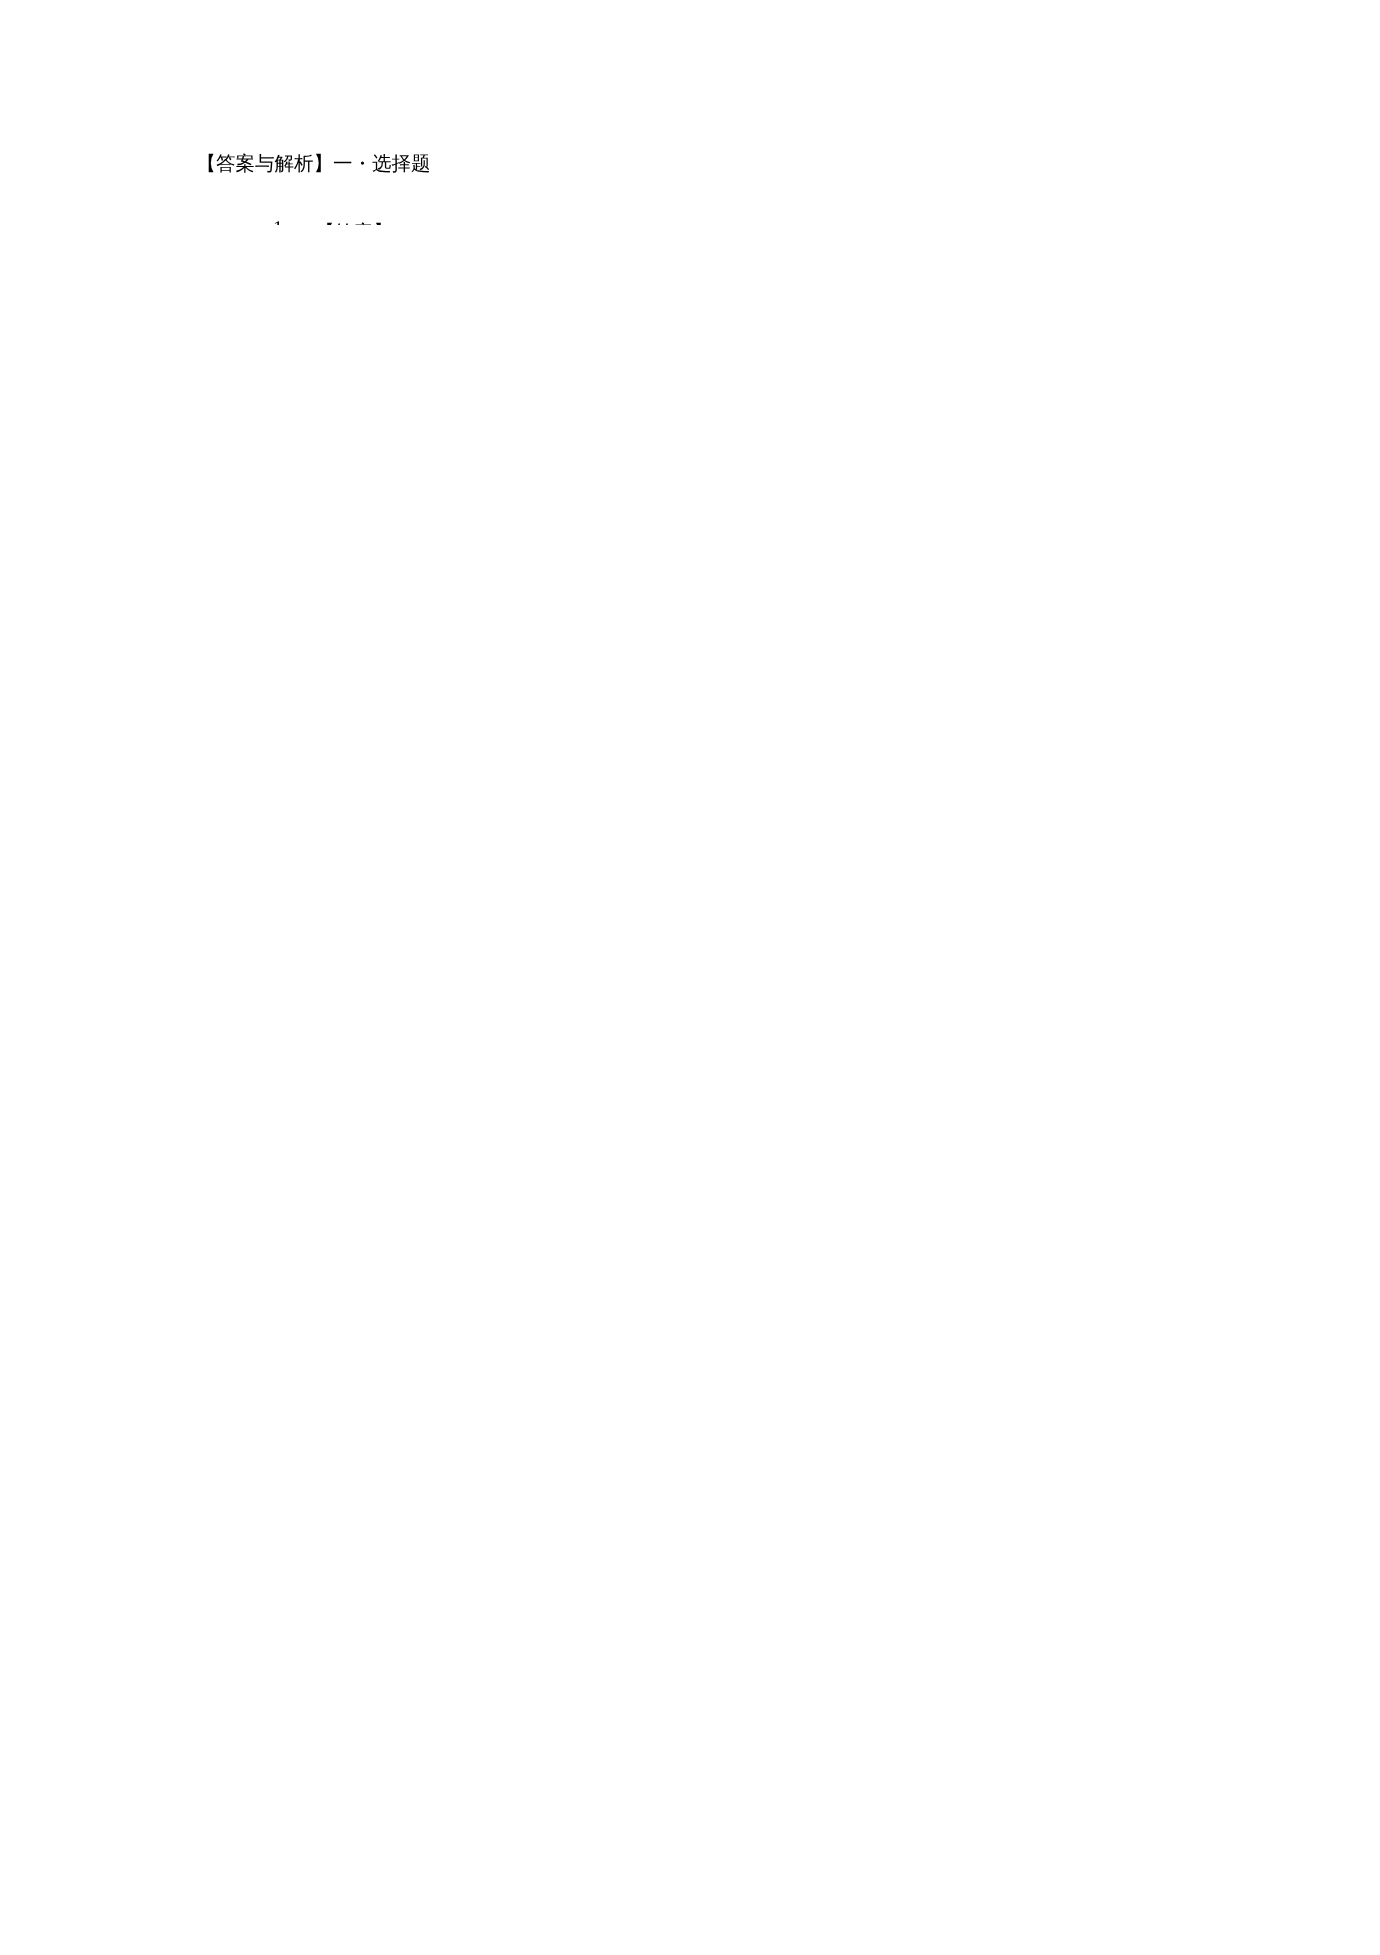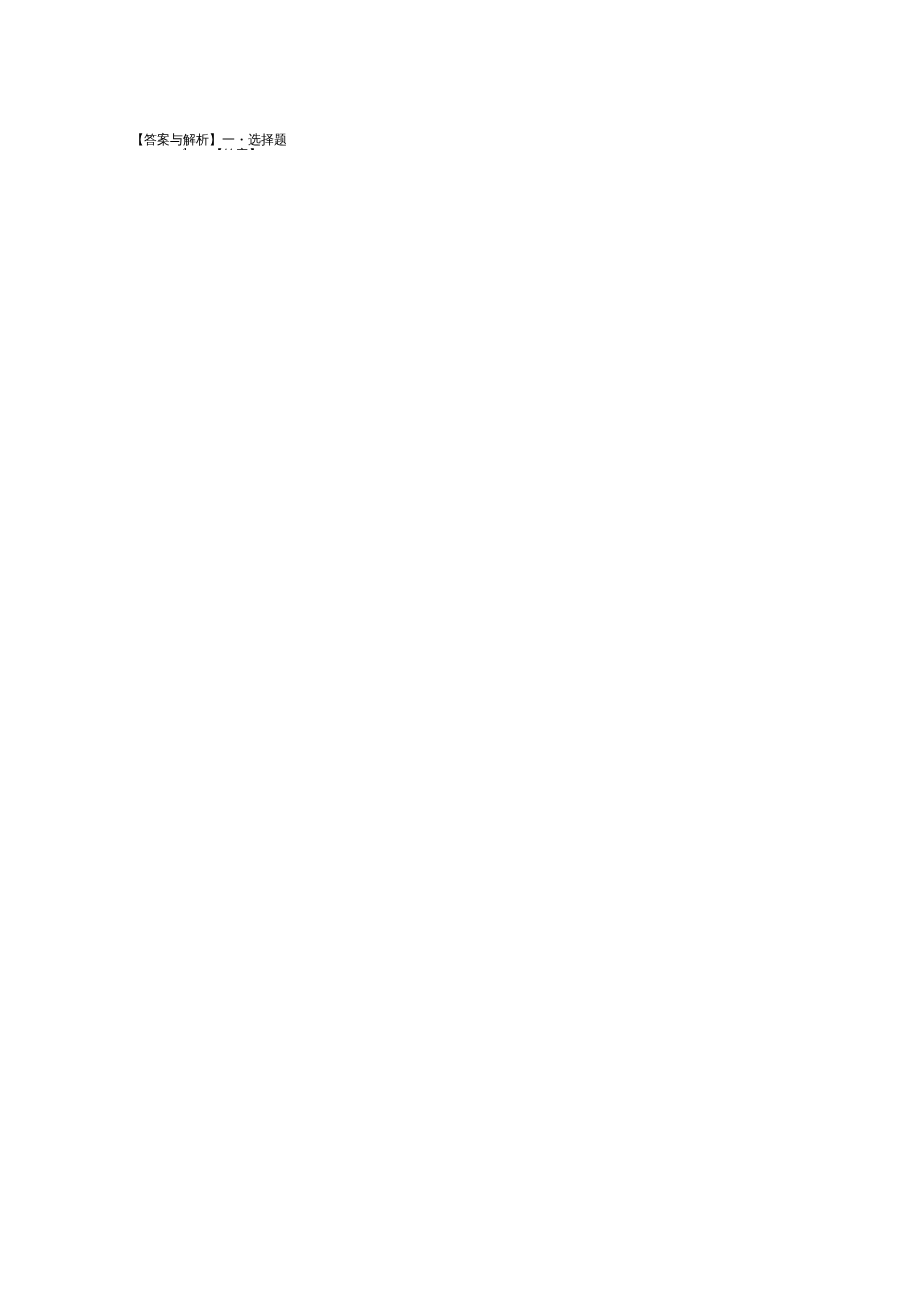"【答案与解析】一・选择题" div.line { top: 128px -> 97px }
